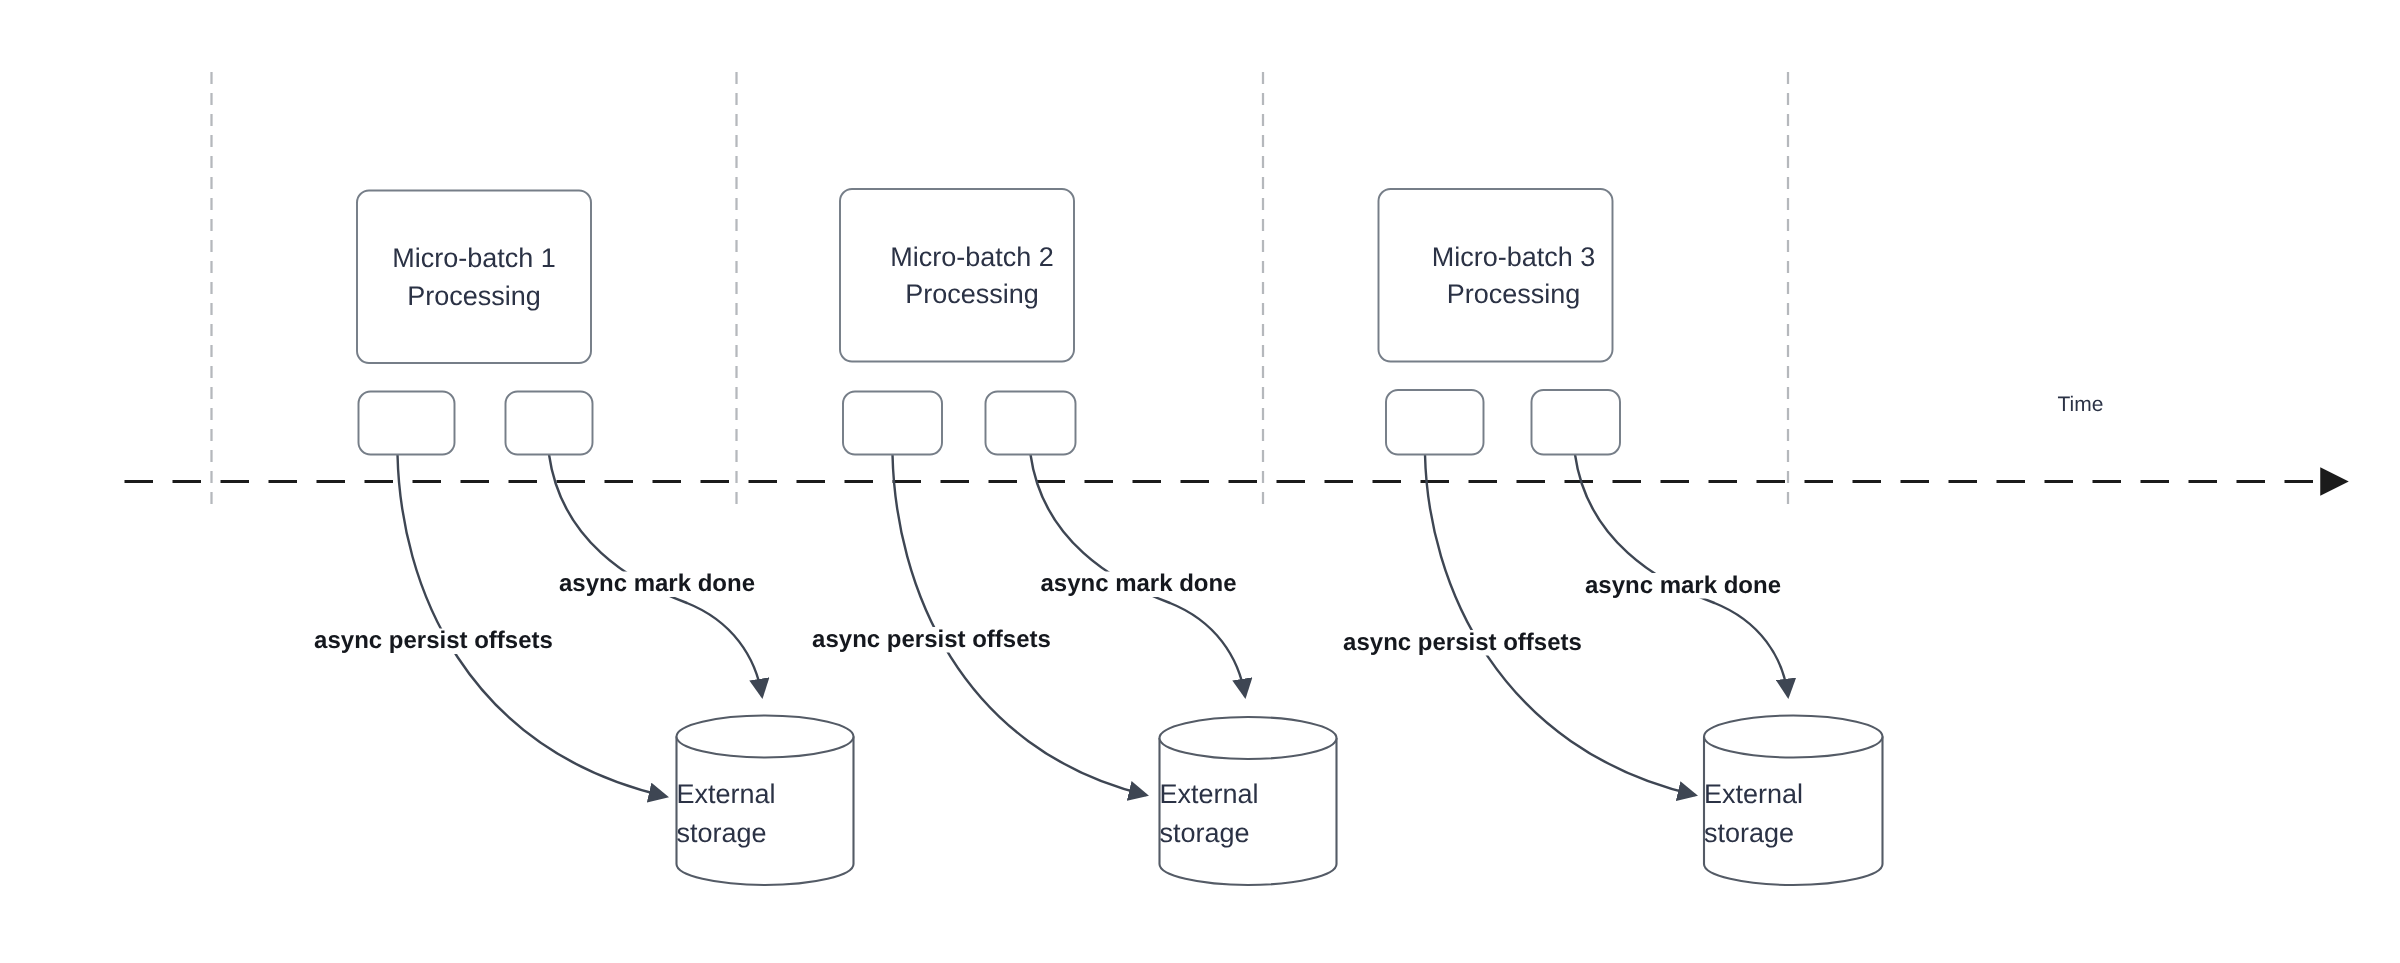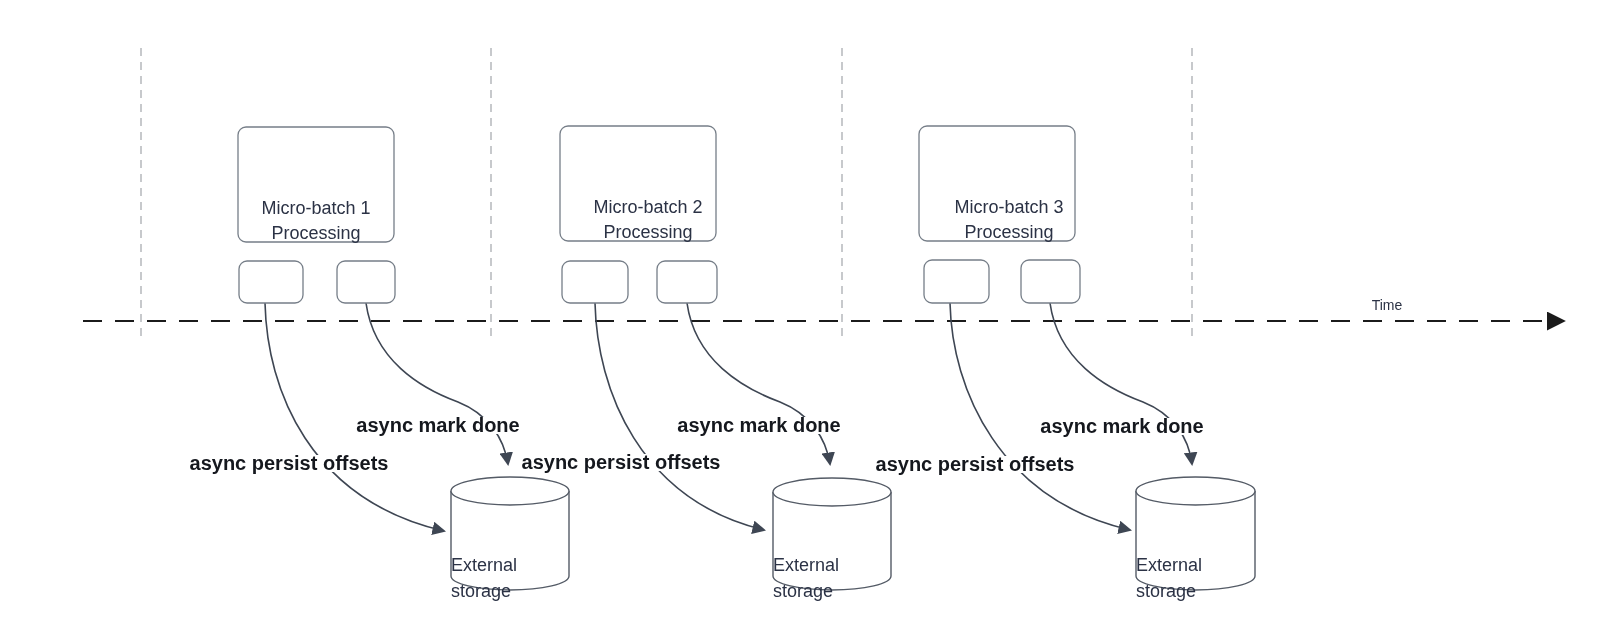"Micro-batch 1" .lbl { margin-top: 36px -> none }
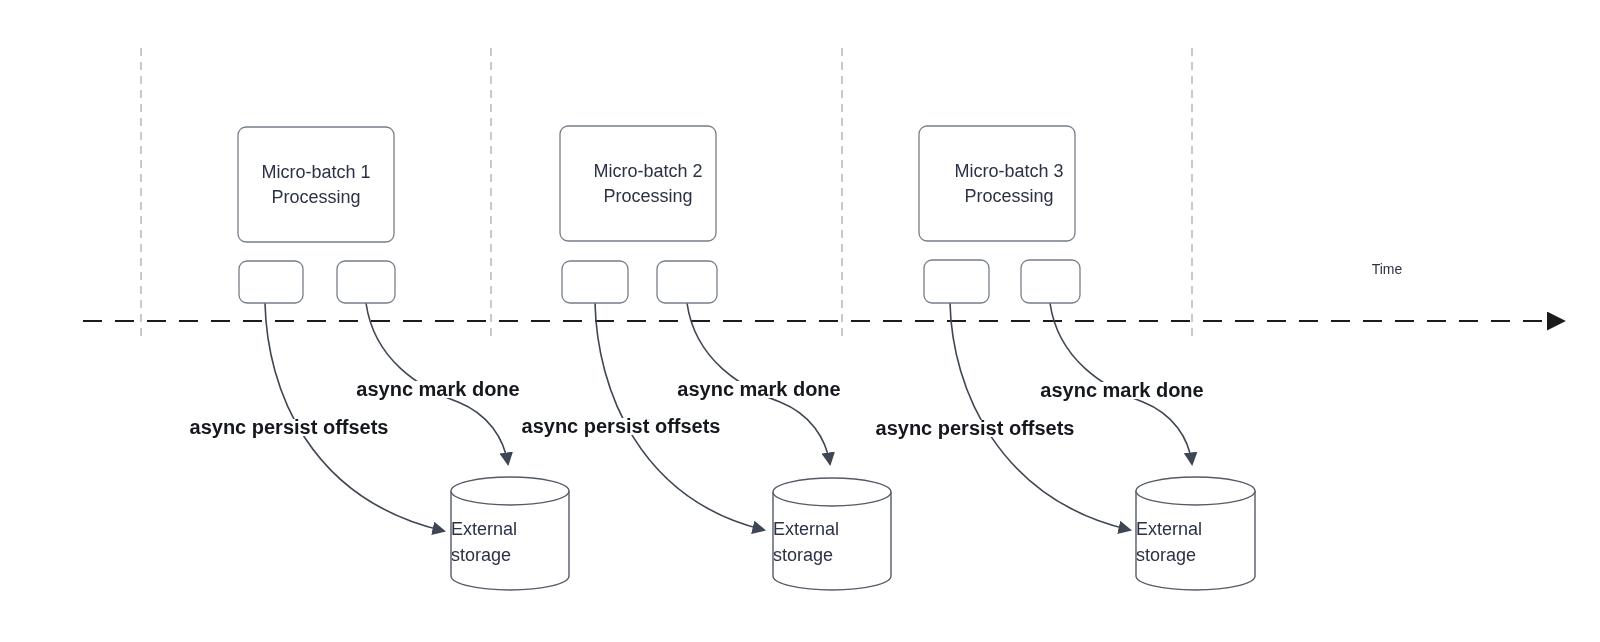"async mark done" .async-lbl { font-size: 20px -> 16px }
